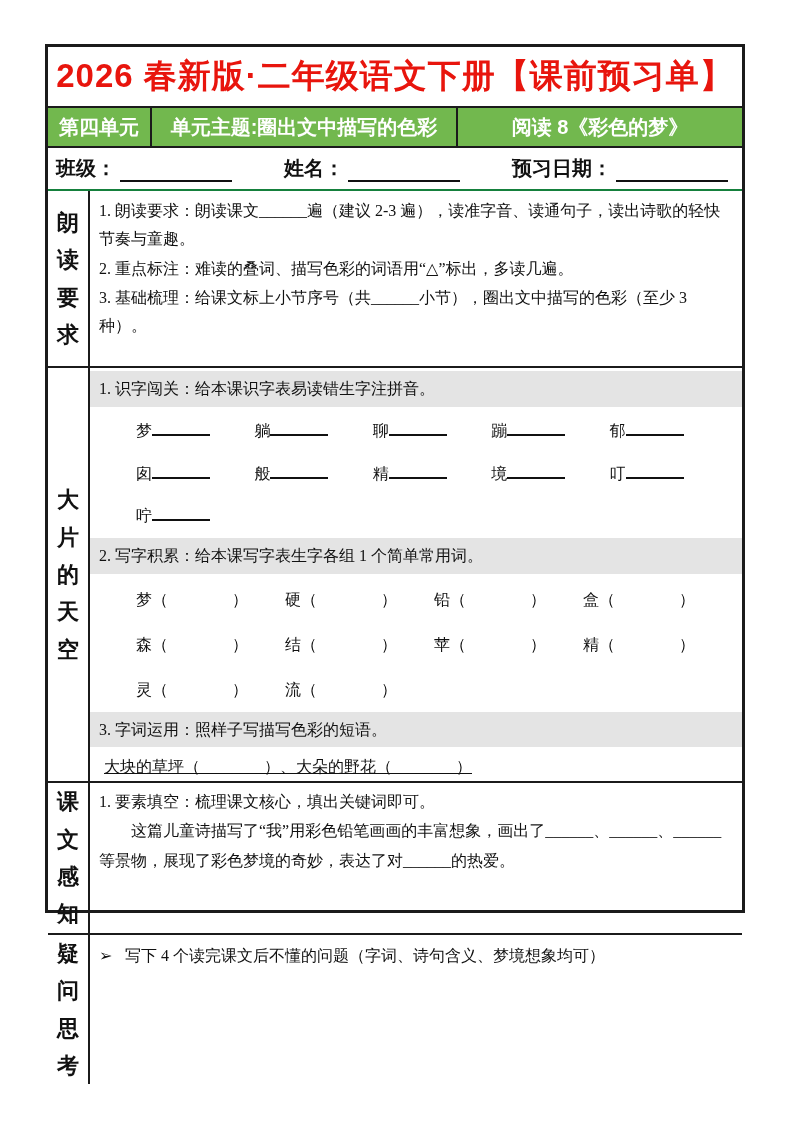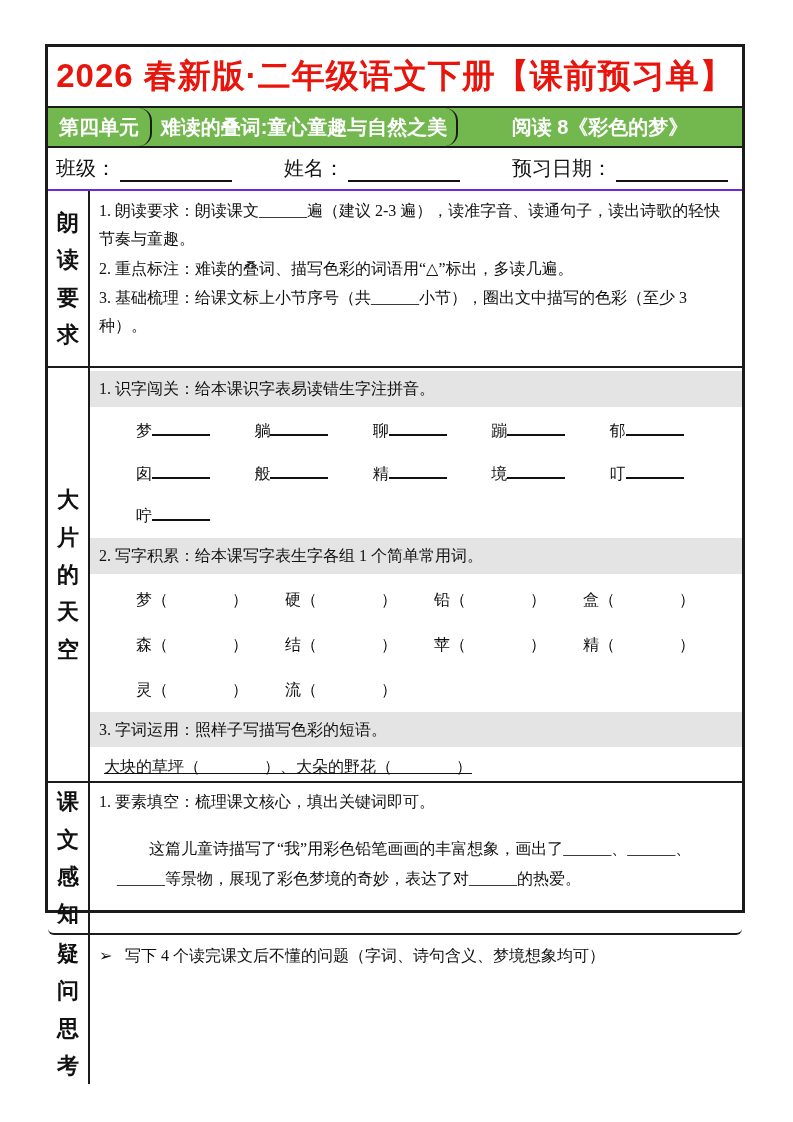"第四单元" .green-cell { border-radius: 13px -> none }
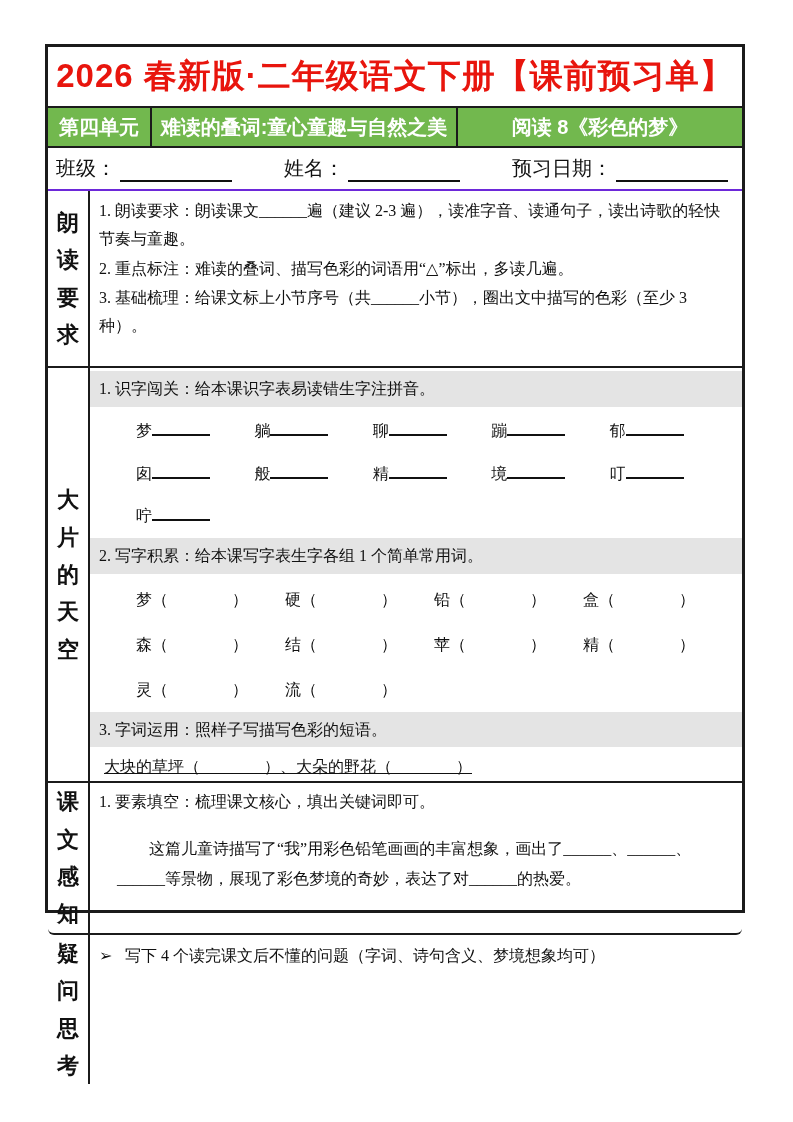"难读的叠词:童心童趣与自然之美" div.green-cell { text: 难读的叠词:童心童趣与自然之美 -> 单元主题:圈出文中描写的色彩 }
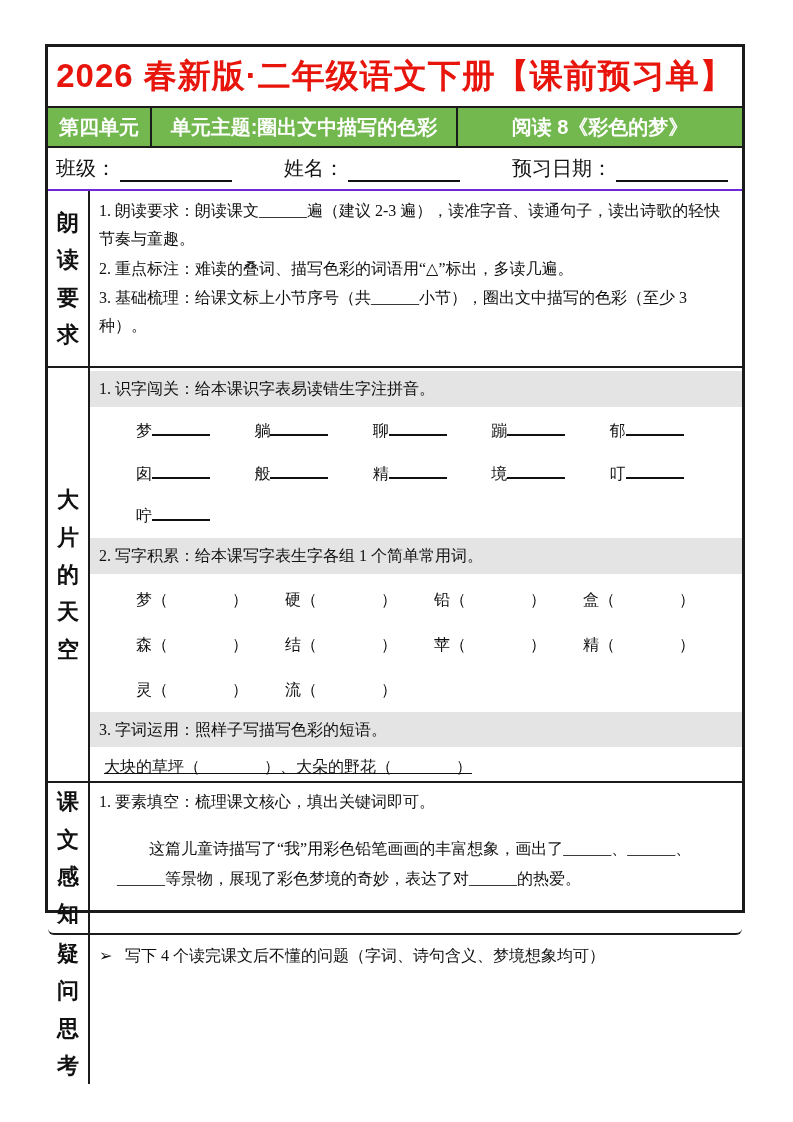"班级：" .info-row { border-bottom: 2px solid #6d28d9 -> 2px solid #15803d; font-weight: 400 -> 700 }
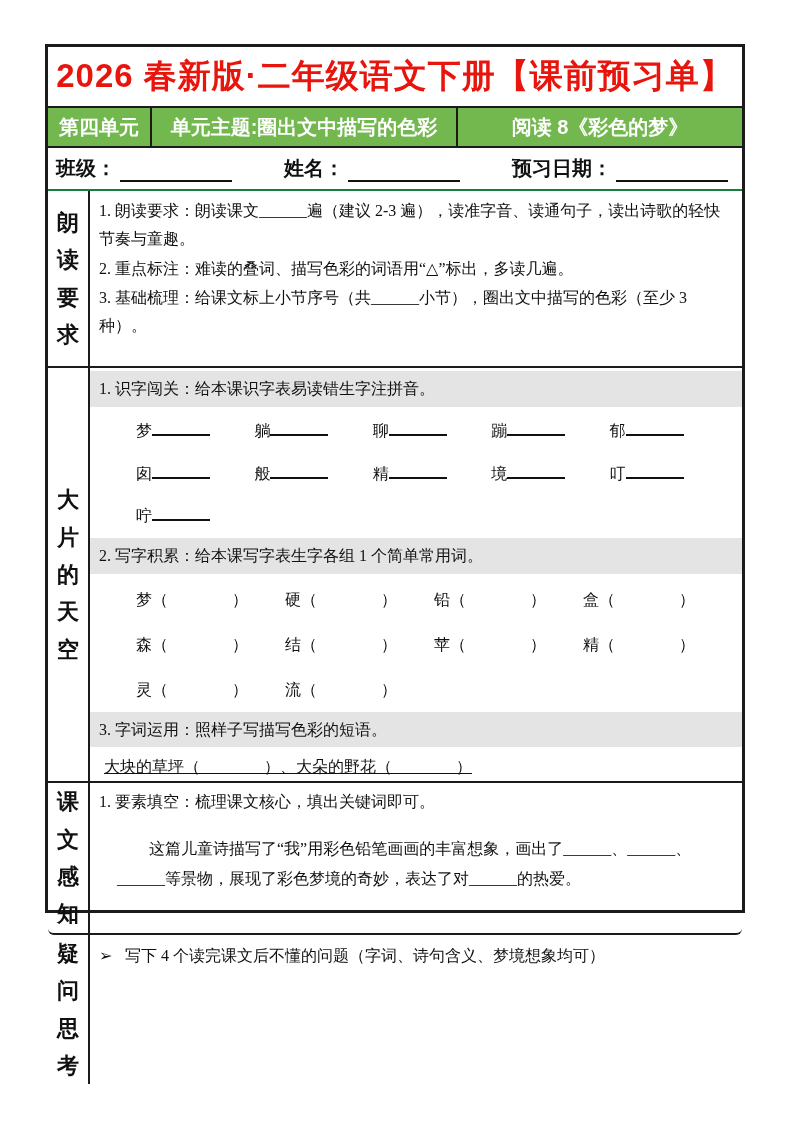"课文感知" .s-text { border-radius: 6px -> none }
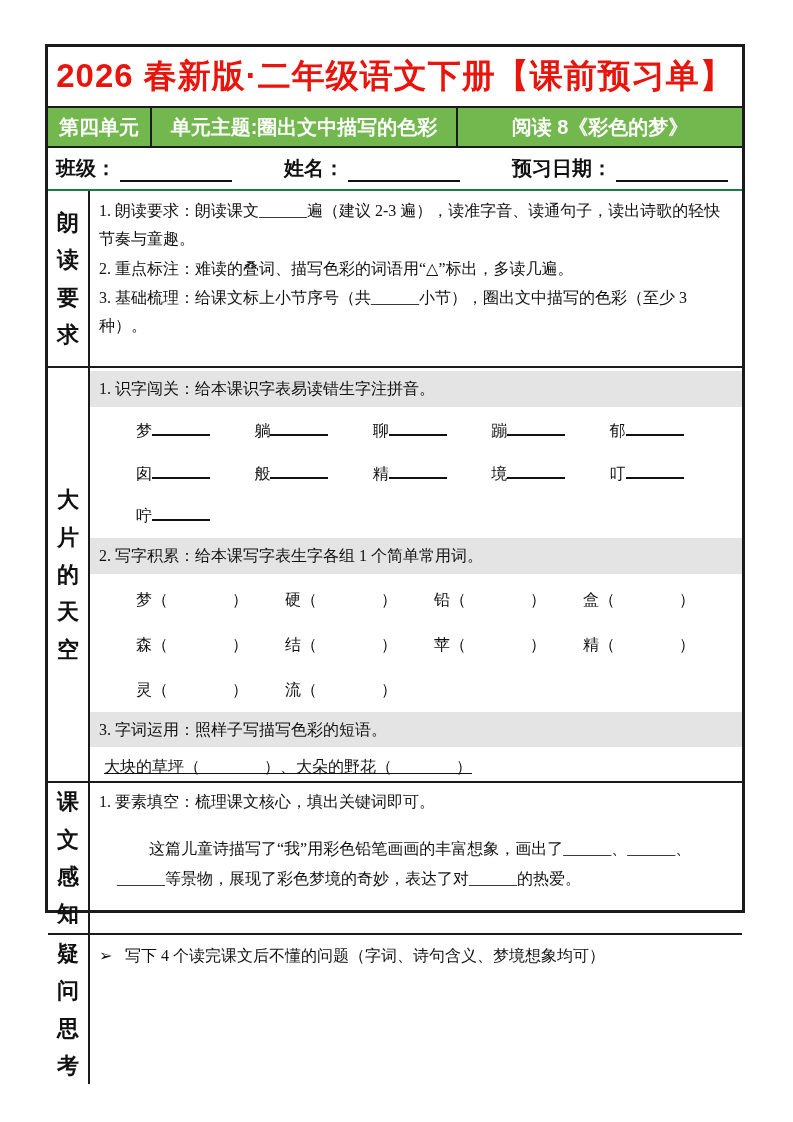"这篇儿童诗描写了“我”用彩色铅笔画画的丰富想象，画出了______、______" .indent-para { margin: 18px -> 0 }
